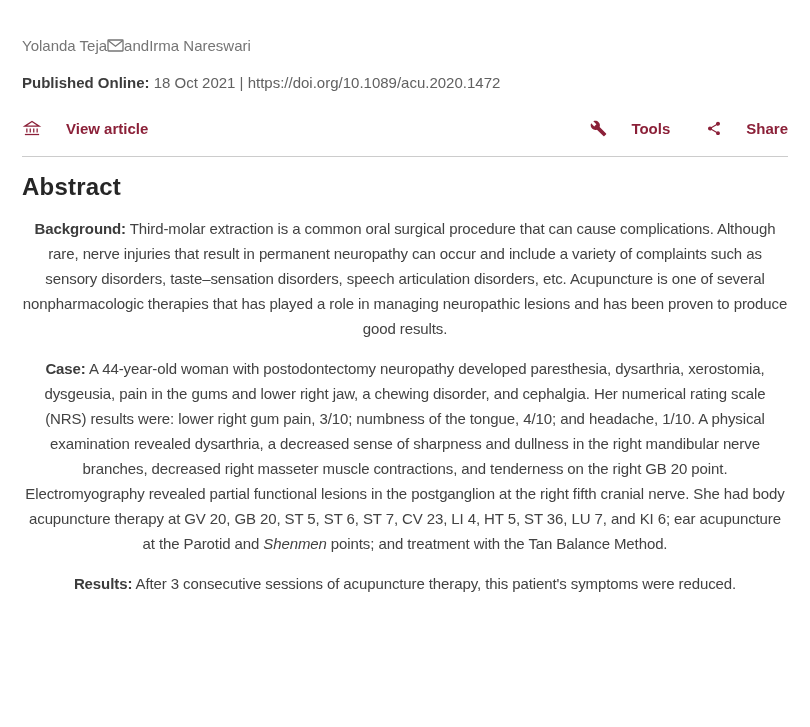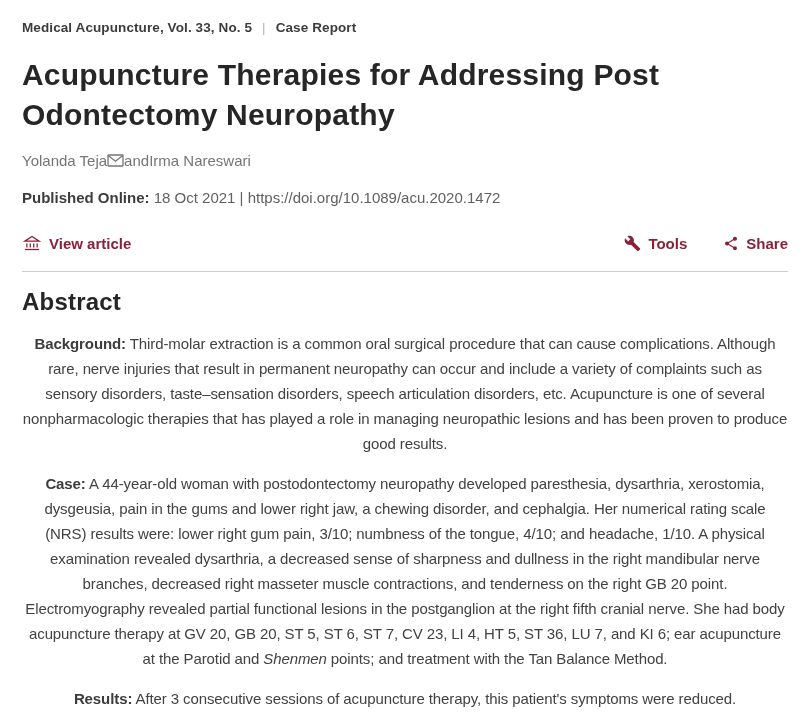"Medical Acupuncture, Vol. 33, No." div.journal-line { html: <div> <span>Medical Acupuncture, Vol. 33, No. 5</span><span>|</span><span>Case Report</span> </div> -> none }
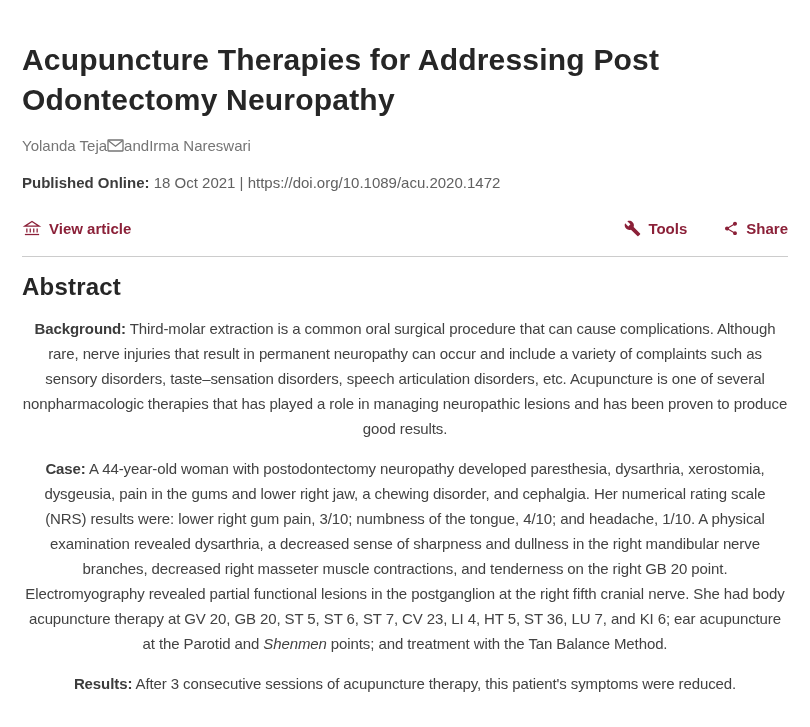"Acupuncture Therapies for Addressing" h1.title { html: <h1>Acupuncture Therapies for Addressing Post Odontectomy Neuropathy</h1> -> none }
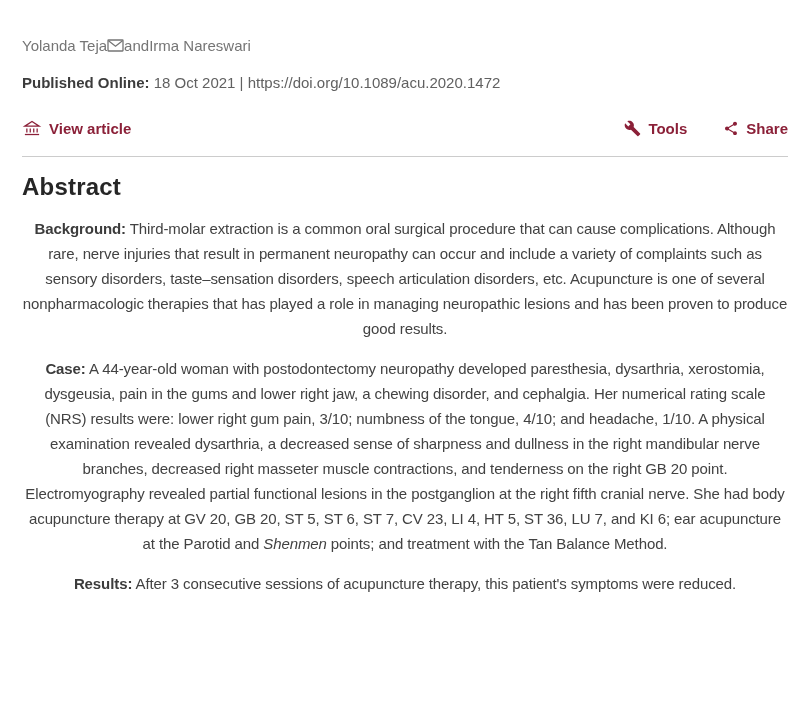"View article" .tool-link { gap: 7px -> 24px }
